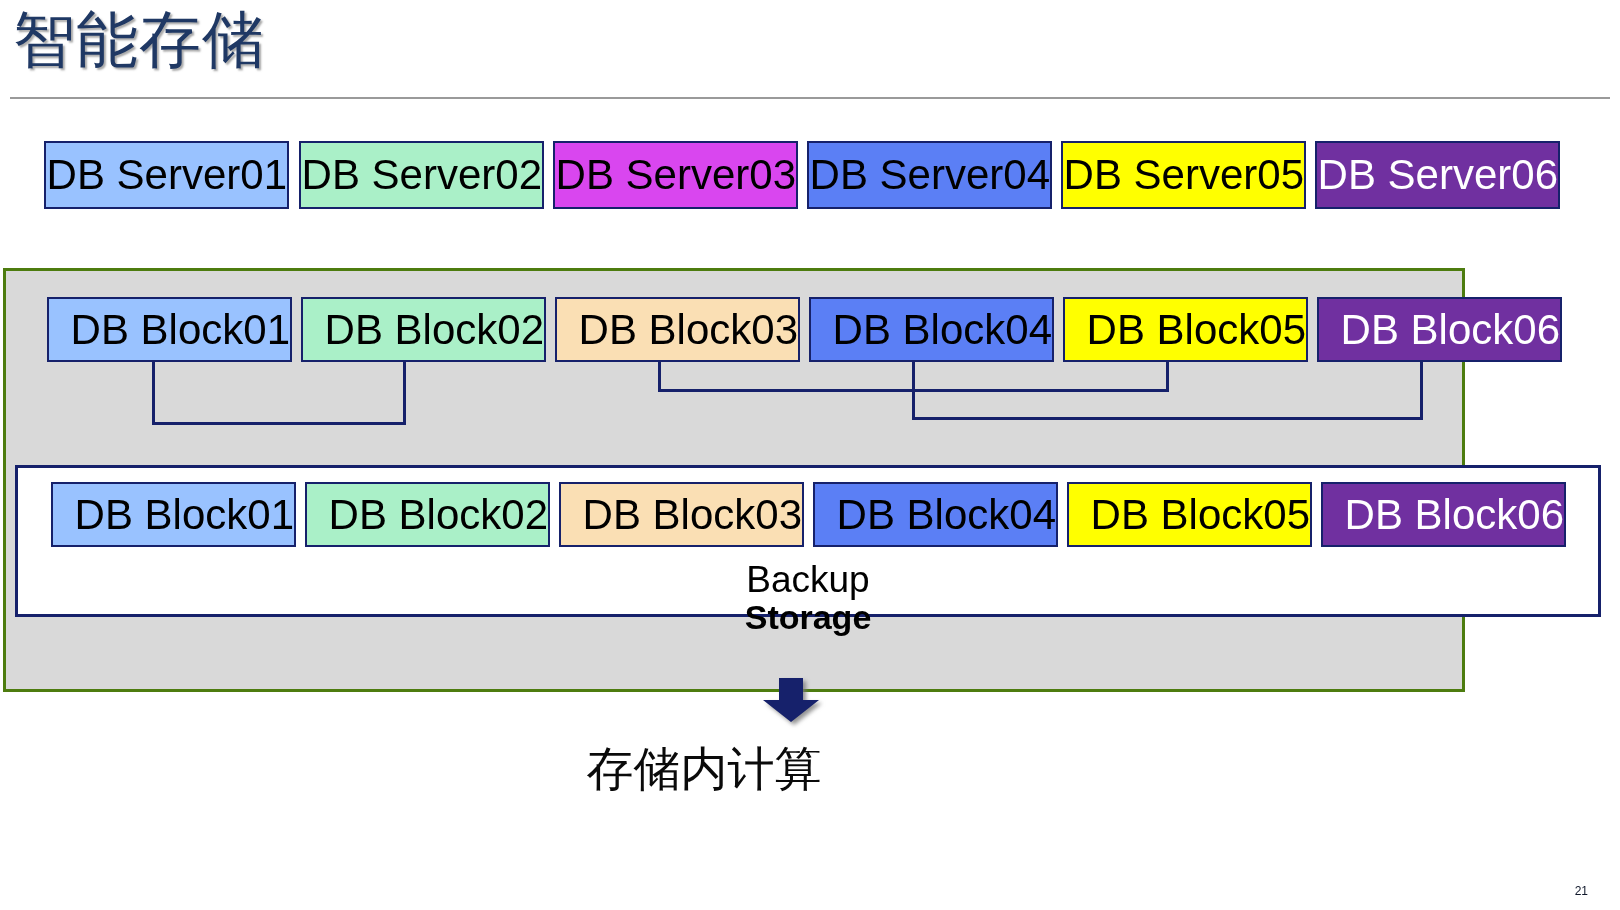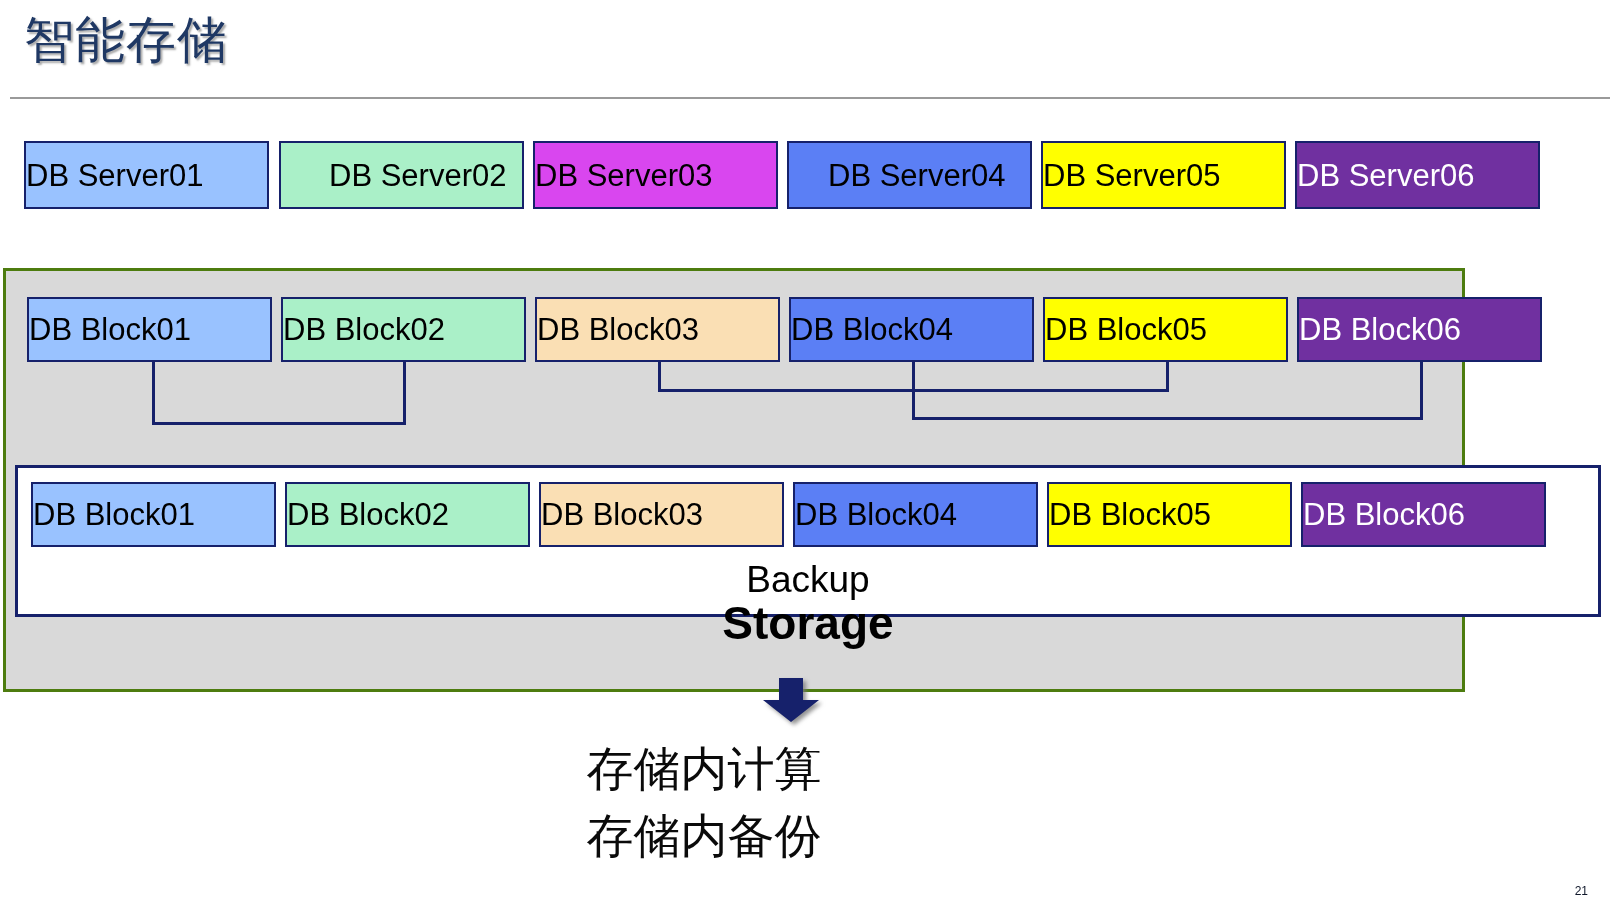"智能存储" #slide-title { font-size: 50px -> 62px; left: 24px -> 13px }
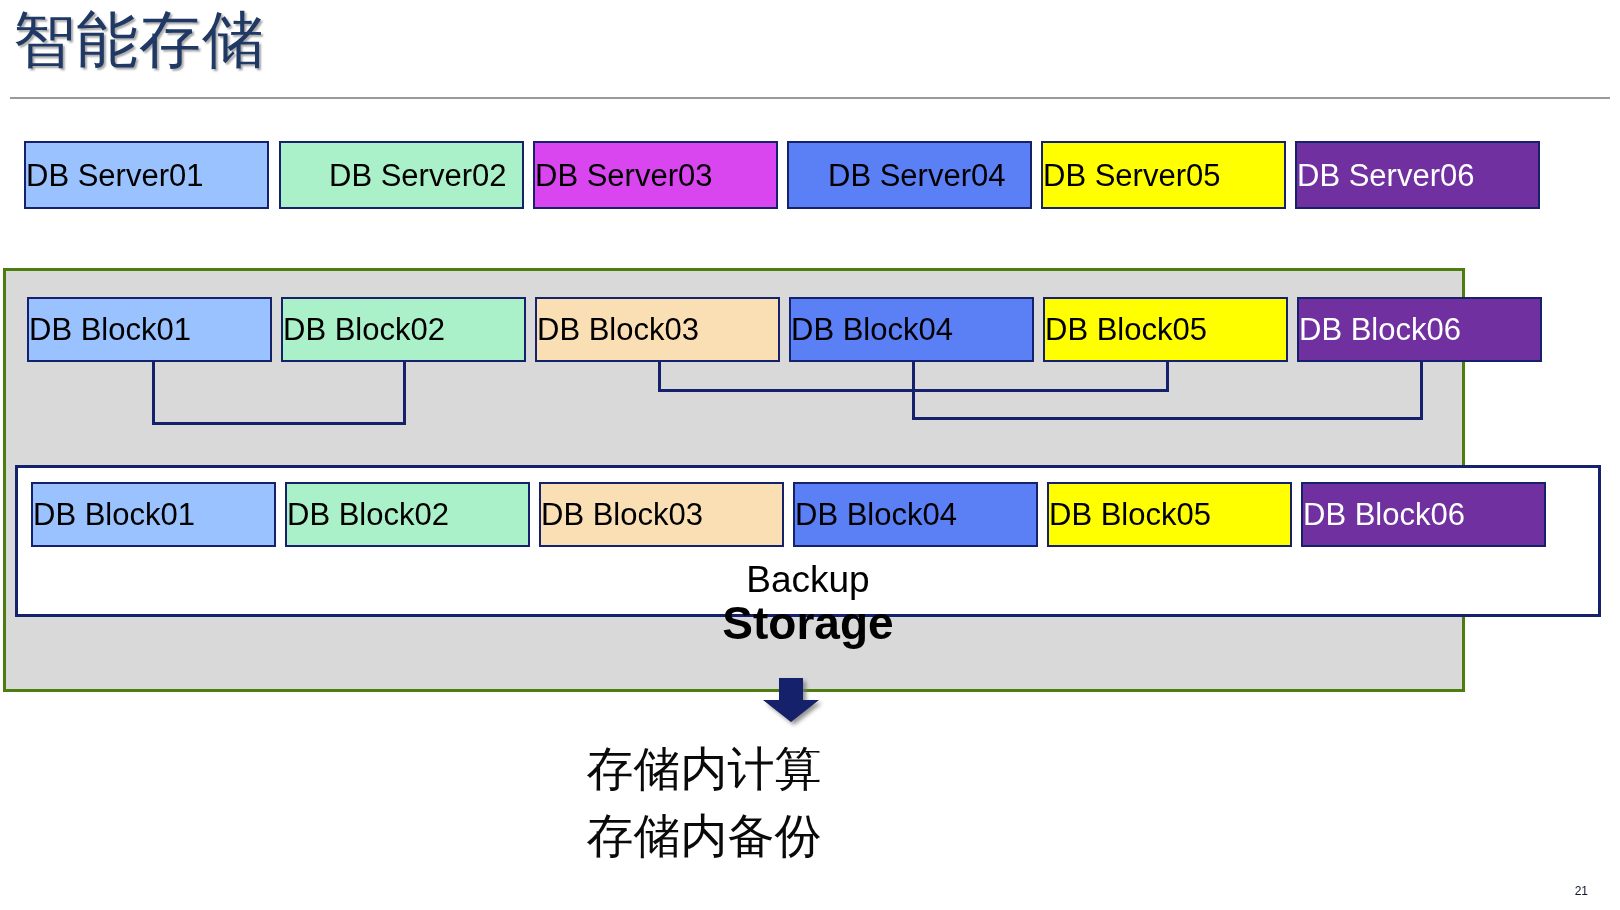"DB Server01" .node-box { font-size: 31px -> 42px; justify-content: flex-start -> flex-end; margin-left: none -> 20px }
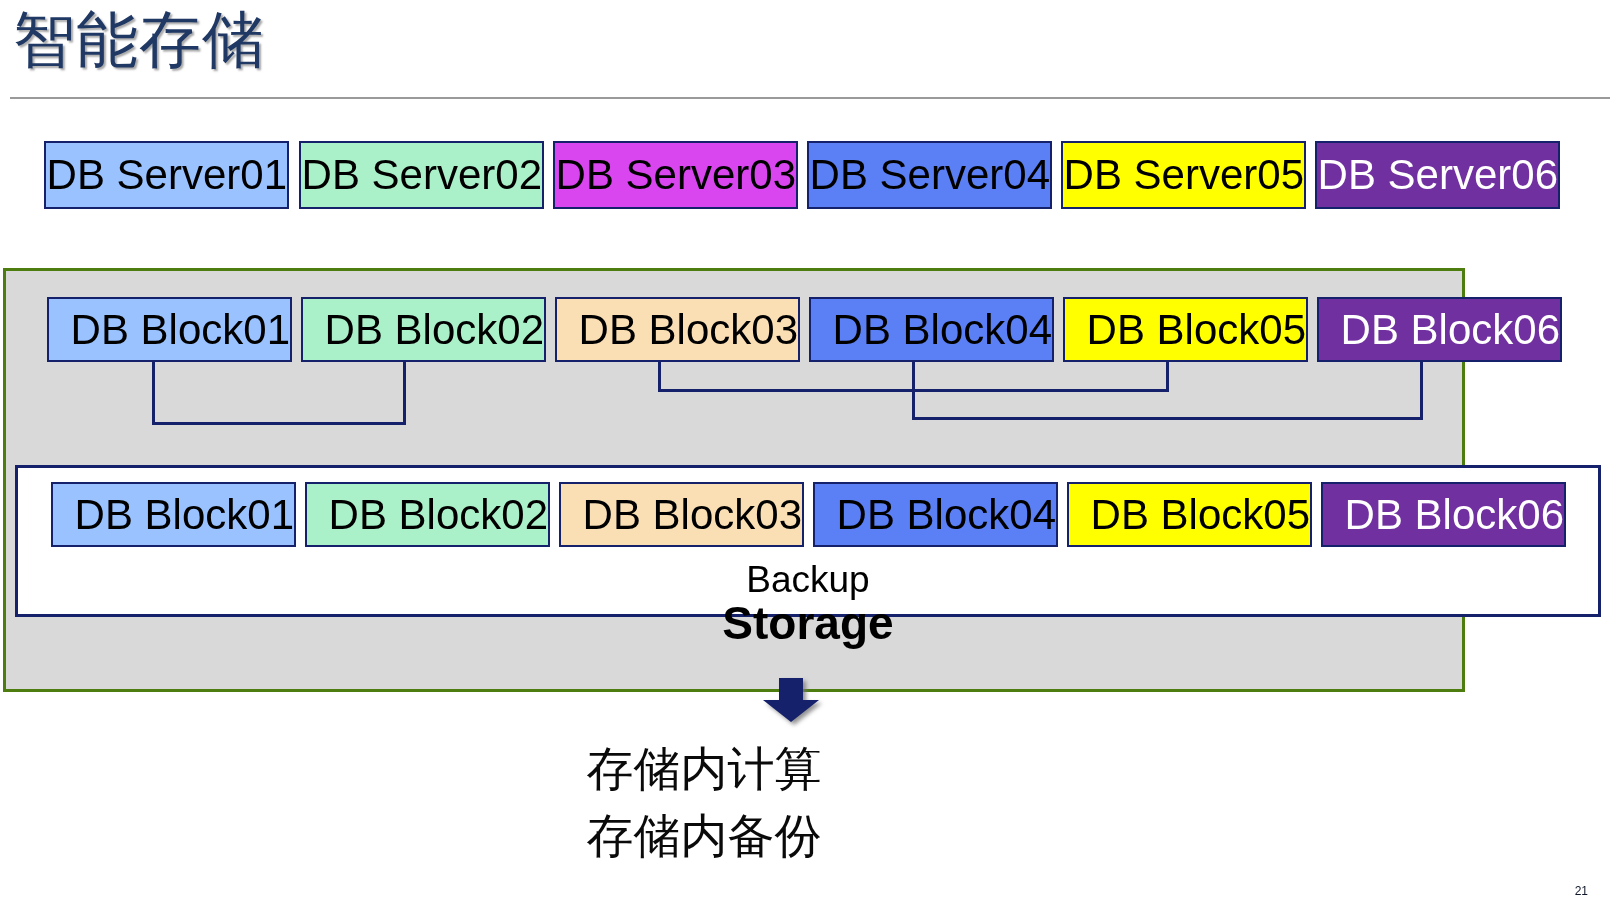"Storage" #storage-label { font-size: 46px -> 34px }
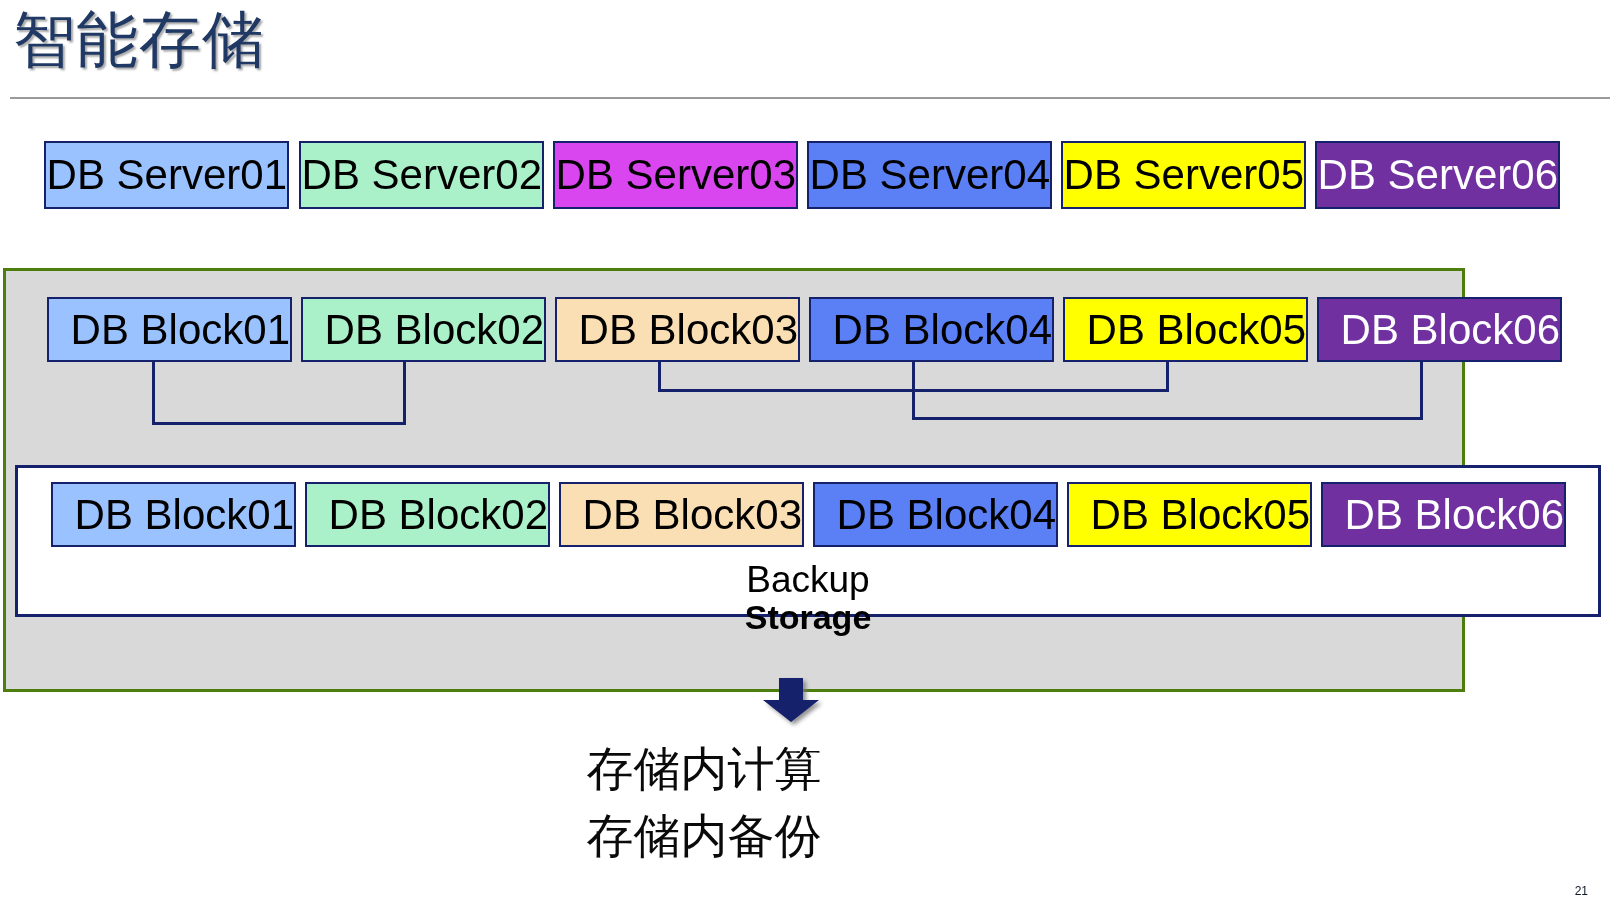"存储内备份" div { html: <div>存储内备份</div> -> none }
